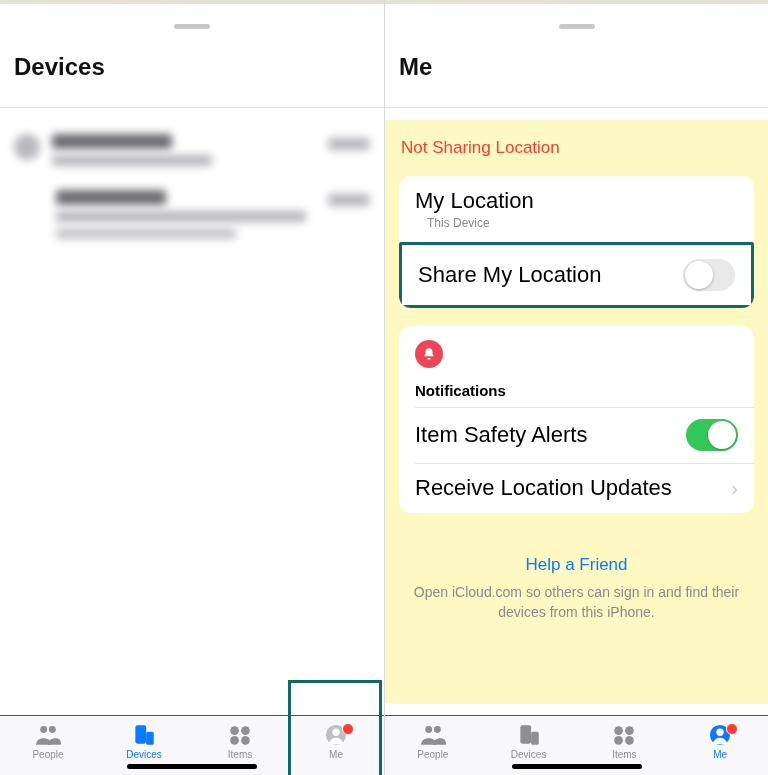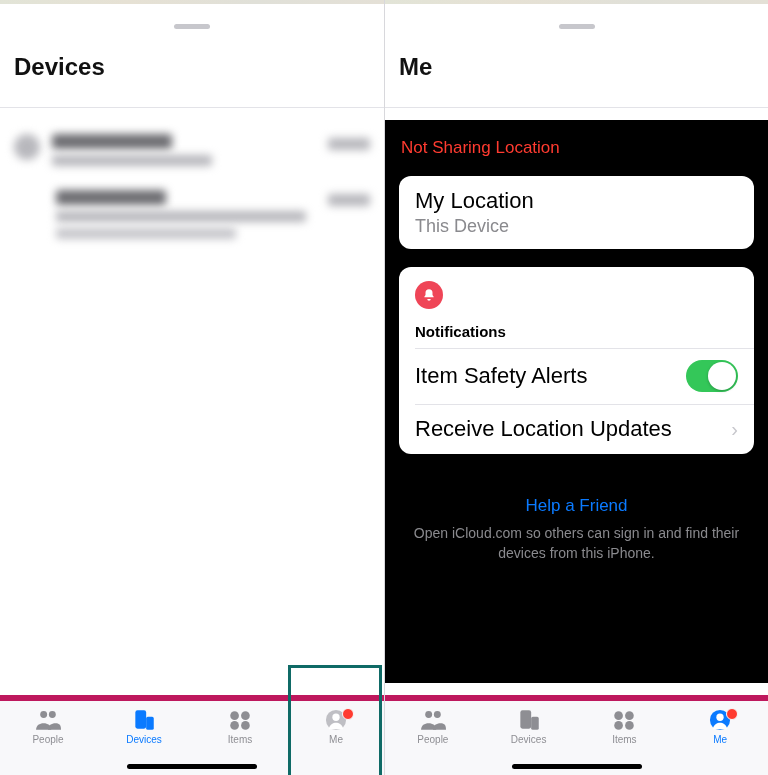"Not Sharing Location" .content { background: #000000 -> #fef9c3 }
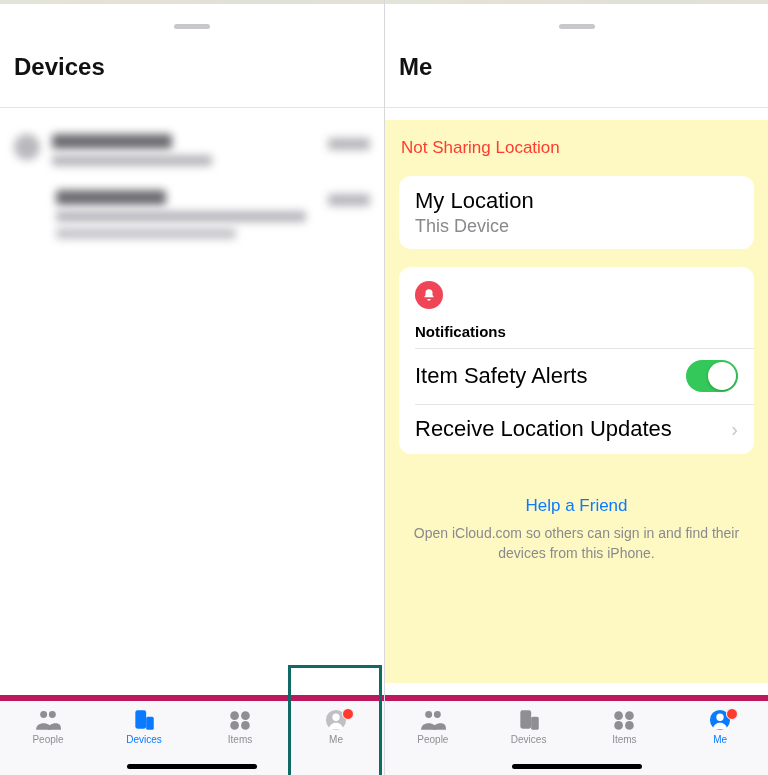"This Device" .cell-sub { font-size: 18px -> 12px; margin-left: none -> 12px }
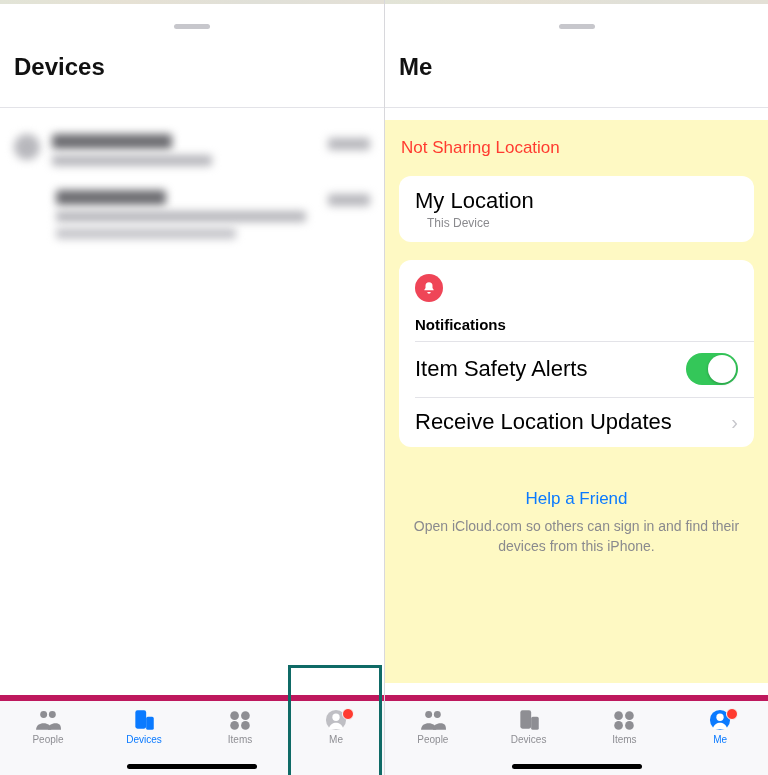"Share My Location" div.cell { html: none -> <div> <div> <div>Share My Location</div> </div> <div> <div></div> </div> </div> }
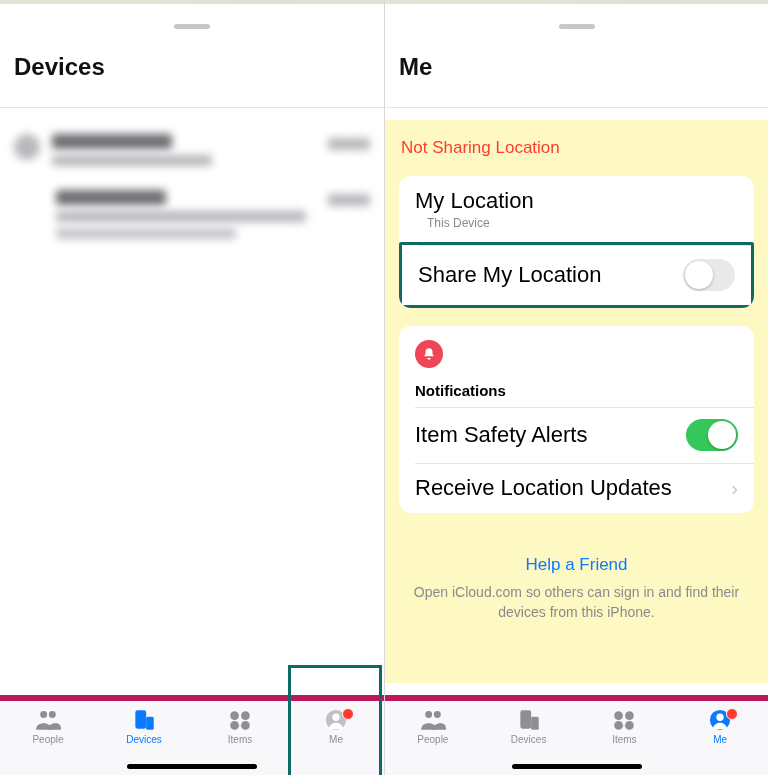"People" .tabbar { border-top: 6px solid #be185d -> 1px solid #be185d; height: 80px -> 60px }
